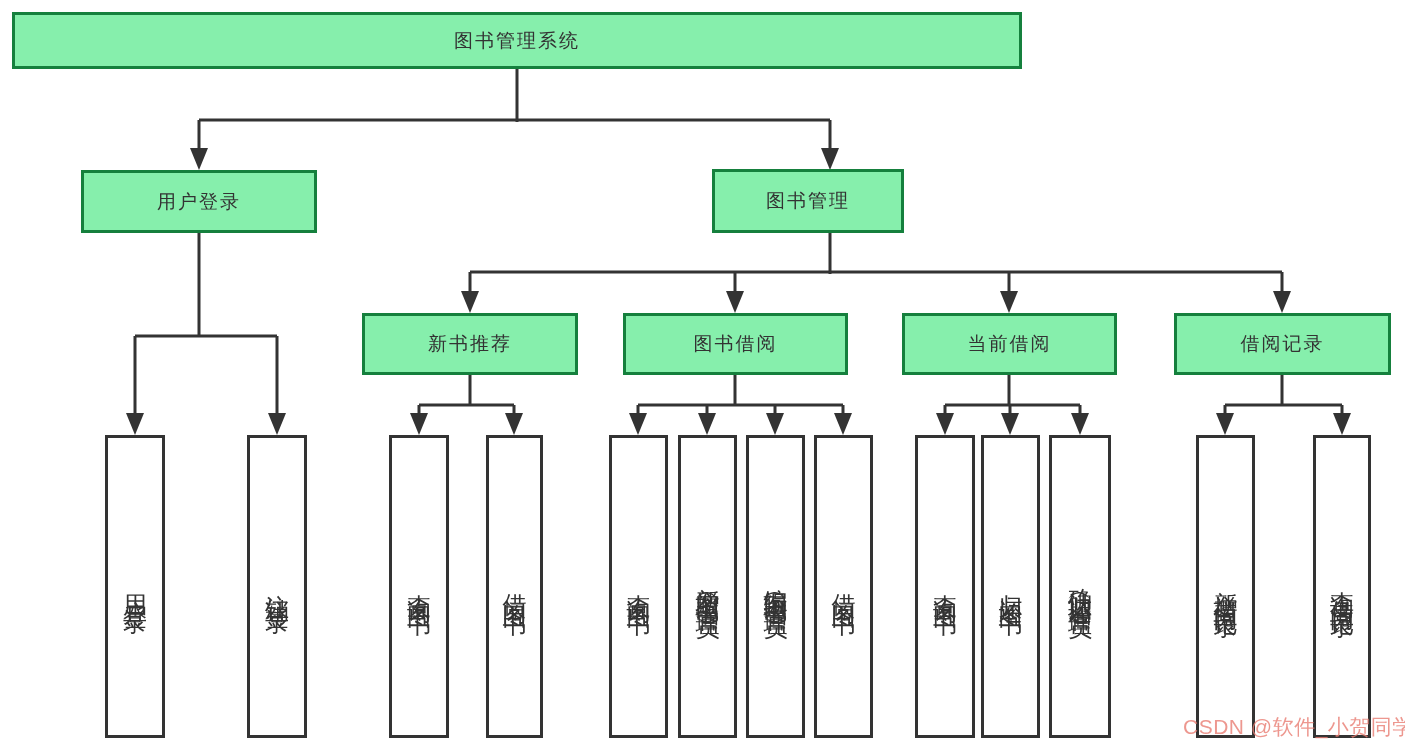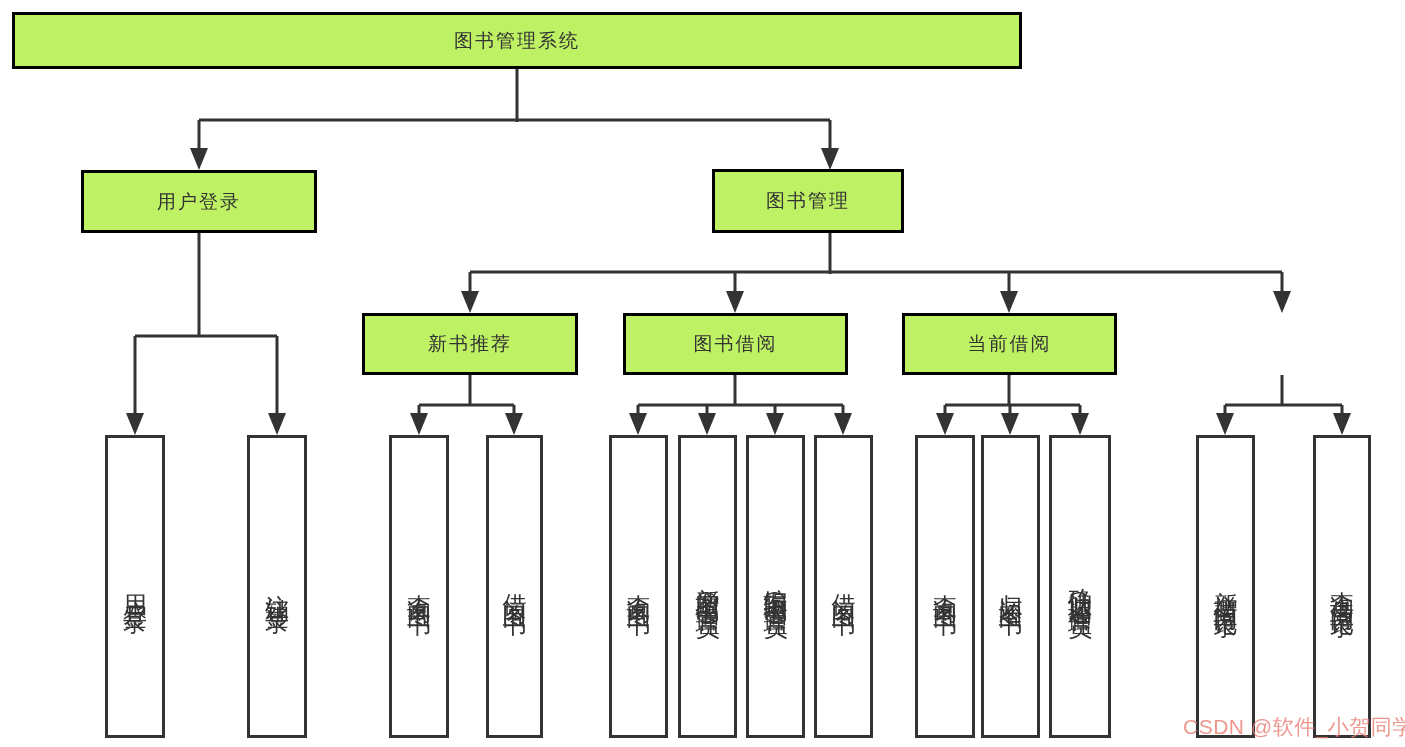"图书管理系统" .hbox { background: #bef264 -> #86efac; border: 3px solid #000000 -> 3px solid #15803d }
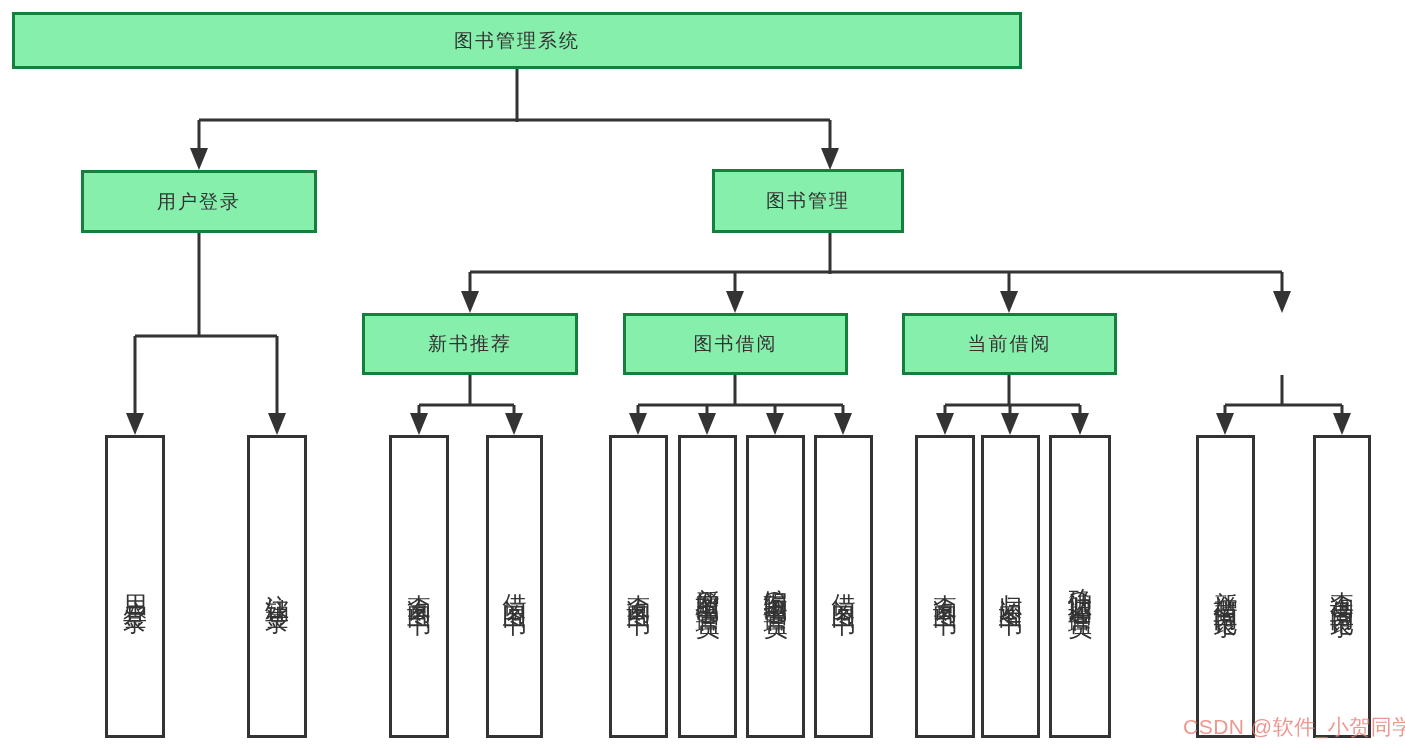"借阅记录" div.hbox { html: none -> <div>借阅记录</div> }
